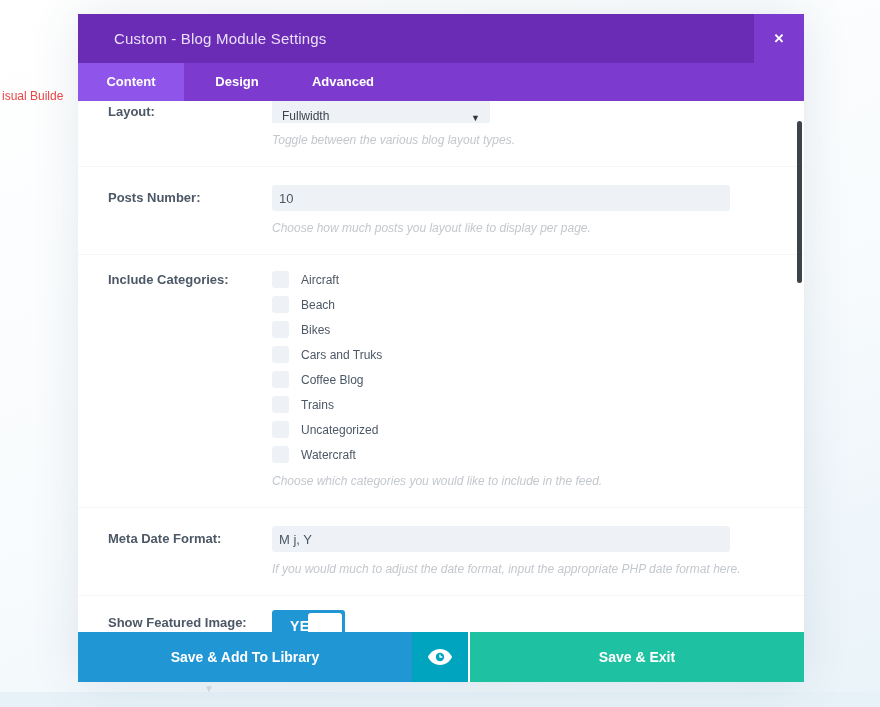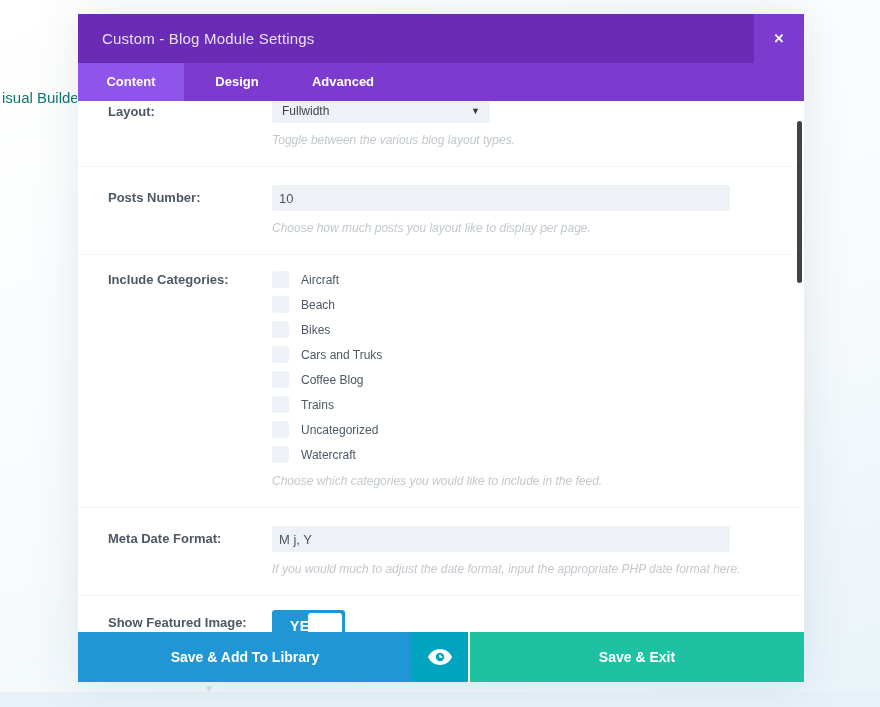"Custom - Blog Module Settings" .m-title { padding-left: 24px -> 36px }
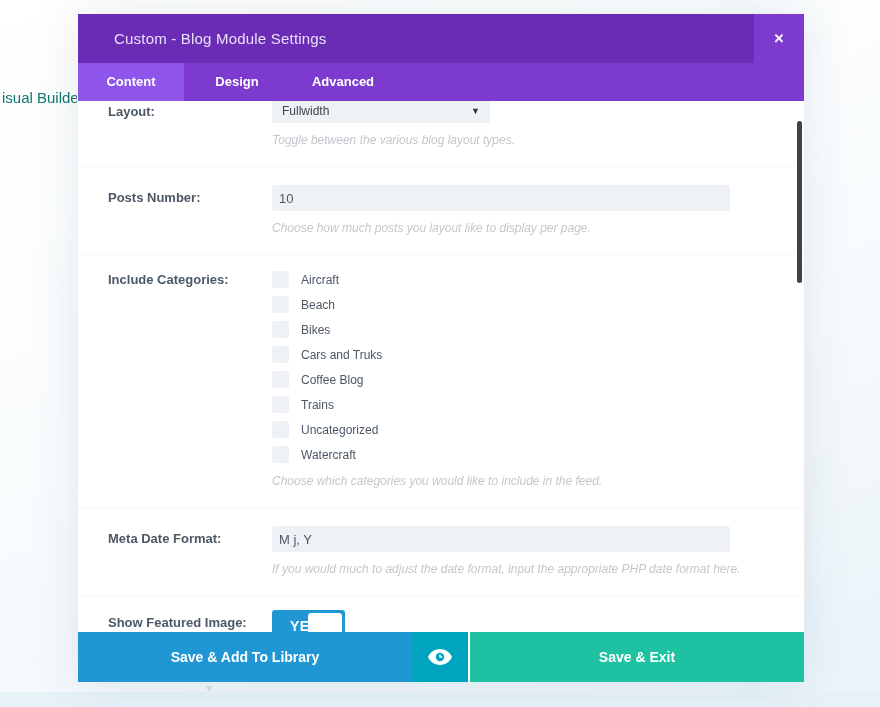"isual Builde" .bg-hint { color: #0f766e -> #ef4444; font-size: 15px -> 12px }
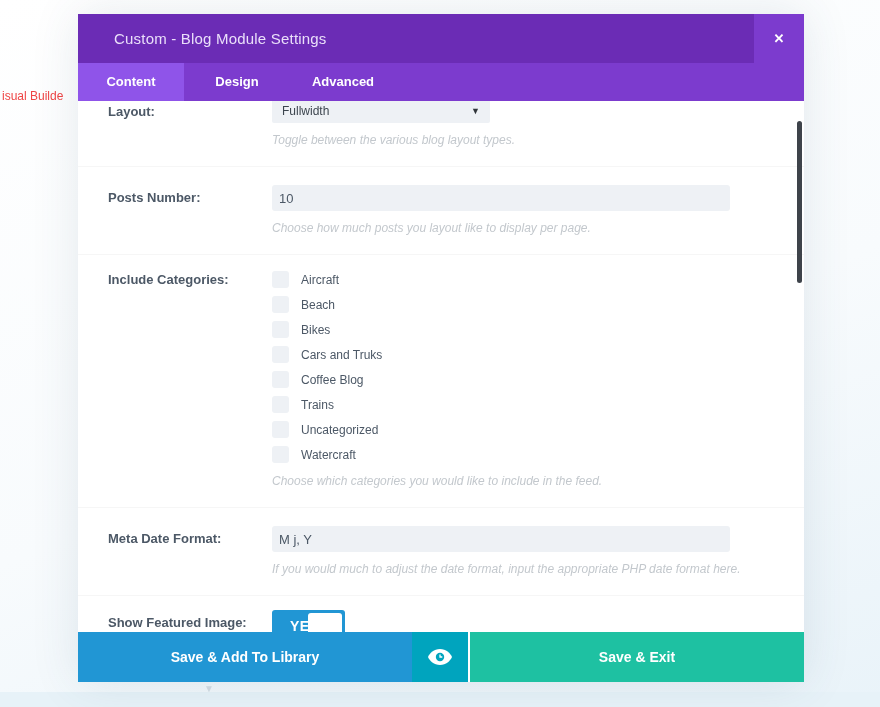"Fullwidth" .select { align-items: center -> flex-end }
